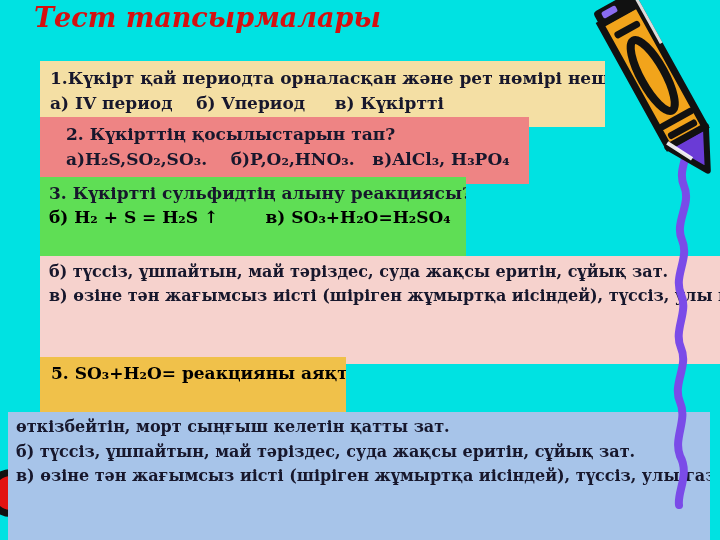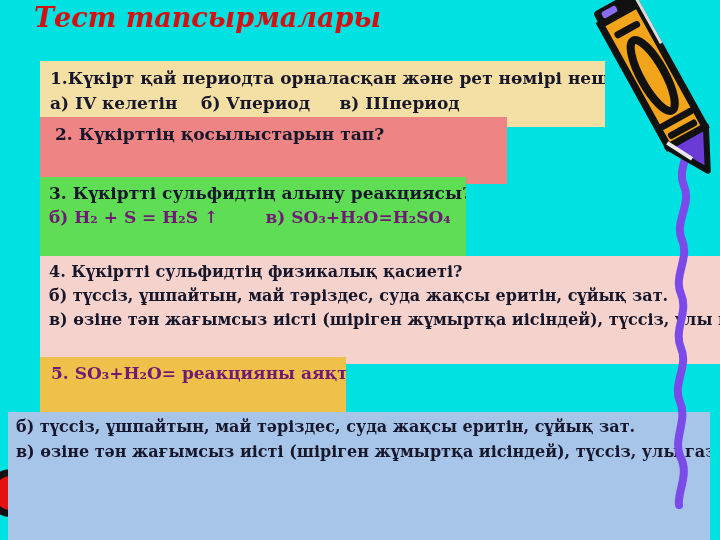"а) IV келетін б) Vпериод" div.line { text: келетін    б) Vпериод     в) IIIпериод -> период    б) Vпериод     в) Күкіртті }
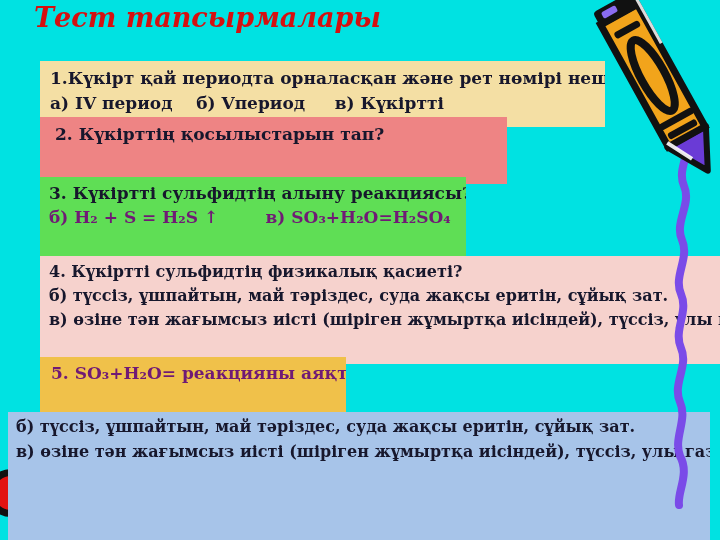"2. Күкірттің қосылыстарын тап?" .q2 { padding: 5px 15px -> 5px 26px }
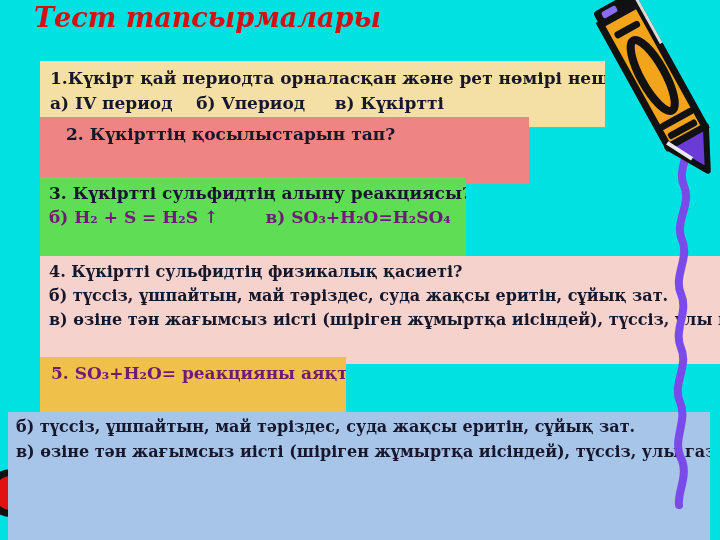"а)H₂S,SO₂,SO₃. б)P,O₂,HNO₃. в)AlCl₃," div.line { html: none -> <div>а)H₂S,SO₂,SO₃. б)P,O₂,HNO₃. в)AlCl₃, H₃PO₄</div> }
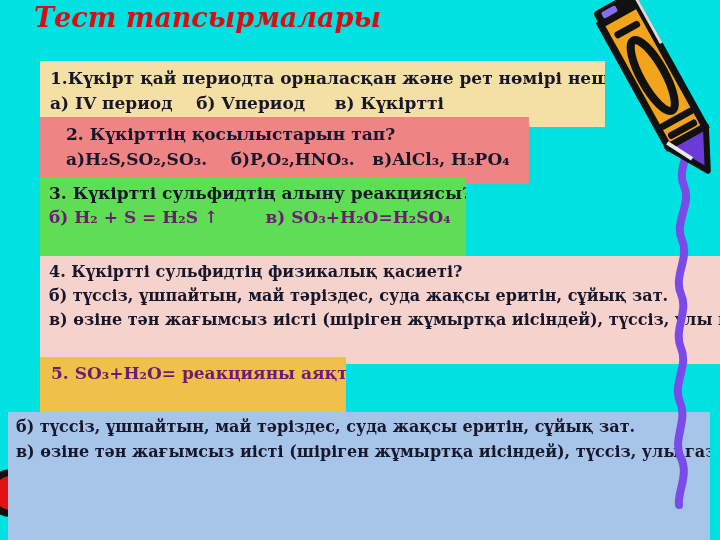"б) H₂ + S =" .navy { color: #701a75 -> #000000 }
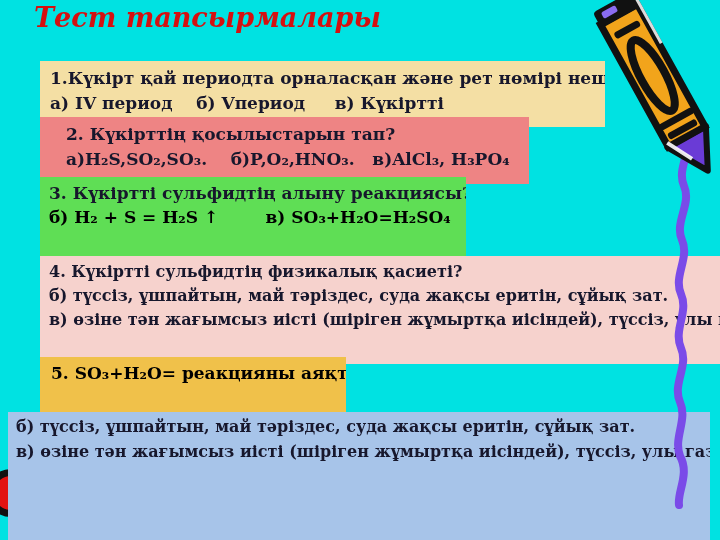"4. Күкіртті сульфидтің физикалық" div.line { html: <div>4. Күкіртті сульфидтің физикалық қасиеті?</div> -> none }
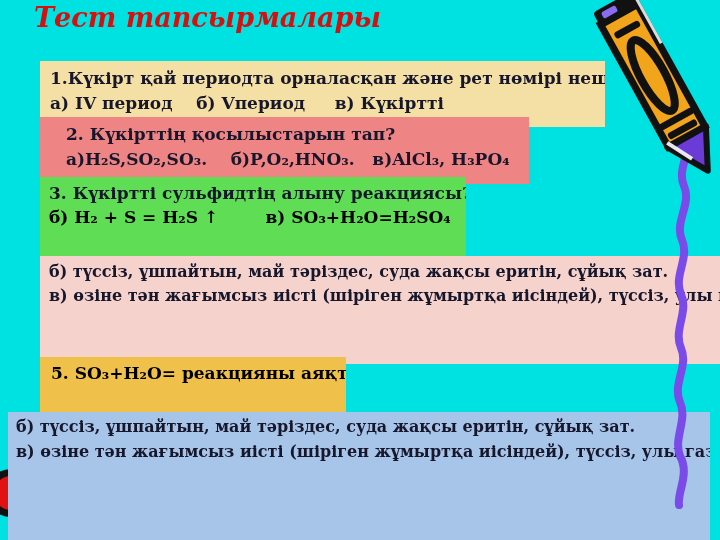"өткізбейтін, морт сыңғыш келетін қатты" div.line { html: none -> <div>өткізбейтін, морт сыңғыш келетін қатты зат.</div> }
